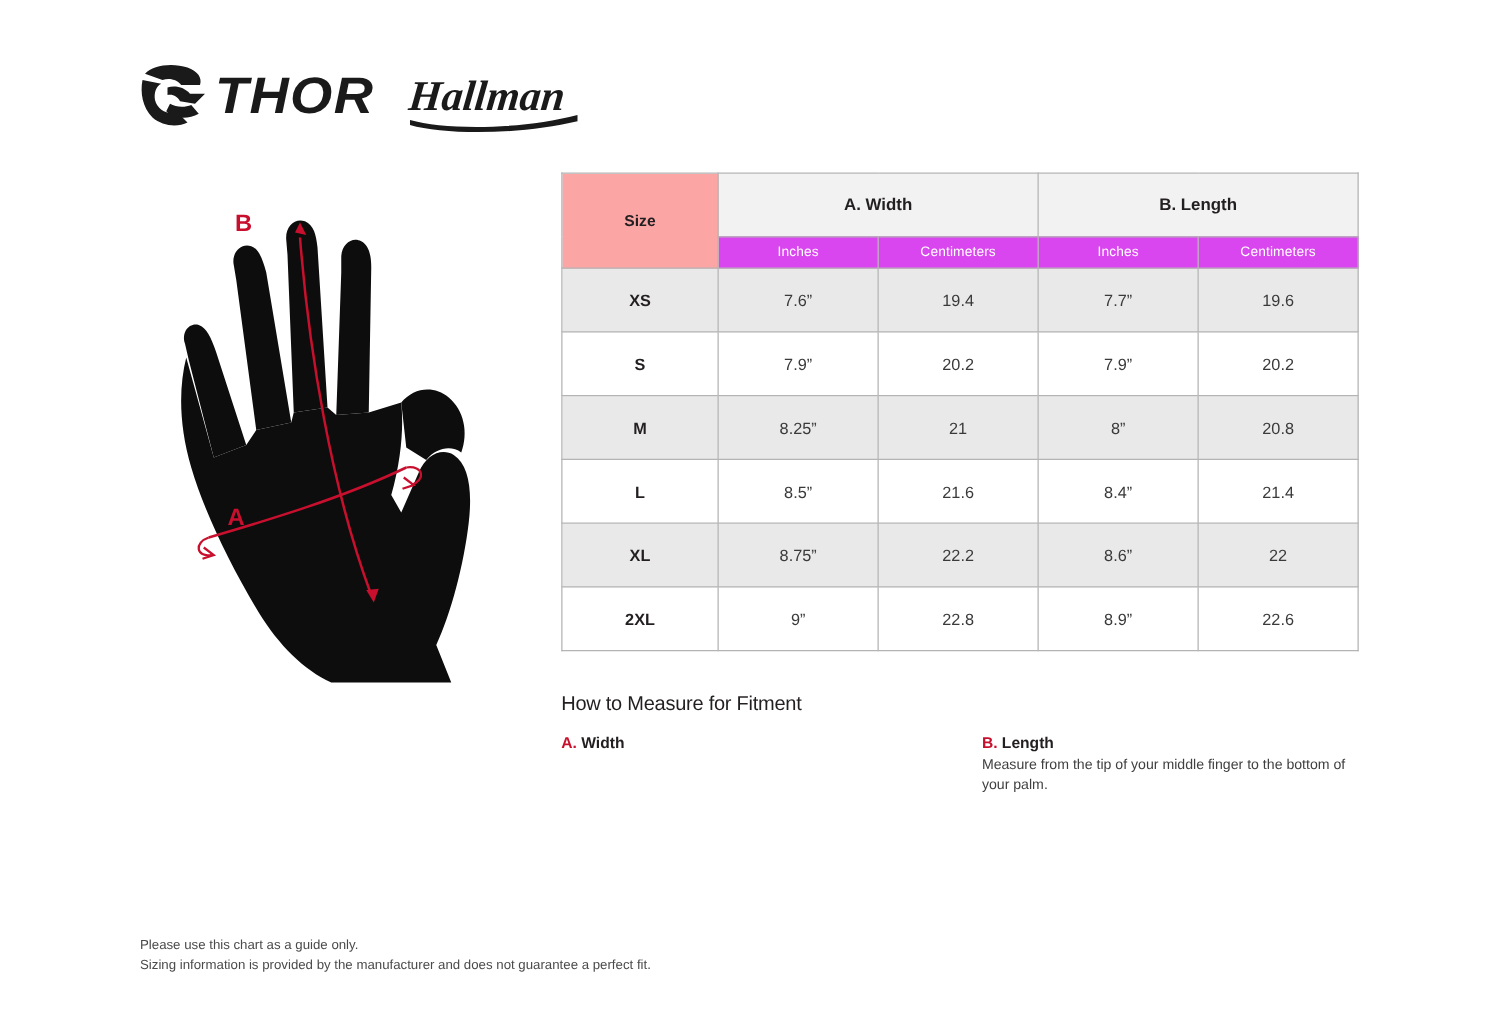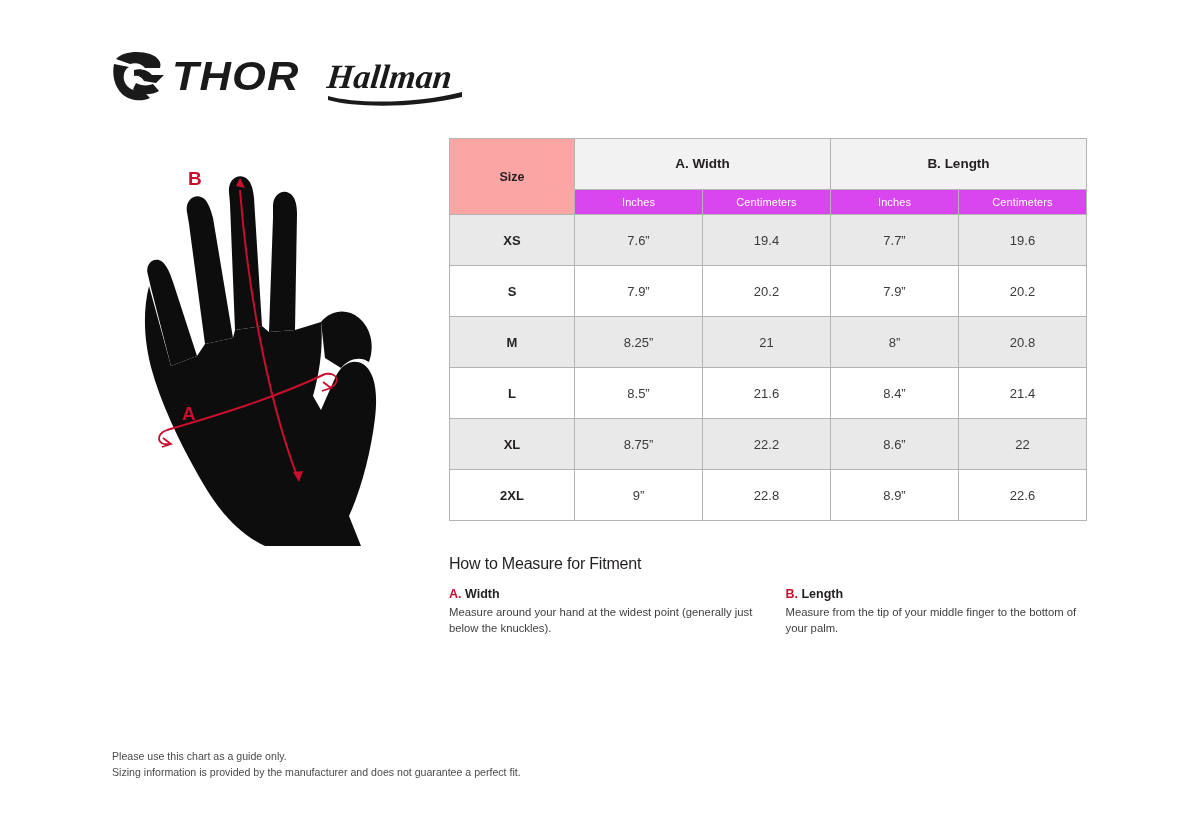"Measure around your hand at" div.measure-body { html: <div>Measure around your hand at the widest point (generally just below the knuckles).</div> -> none }
